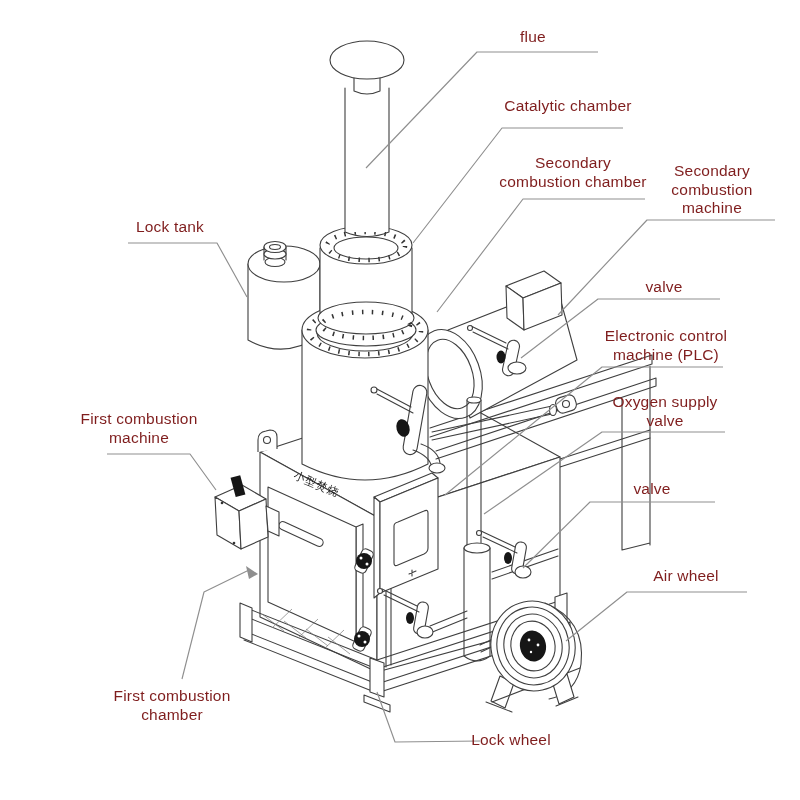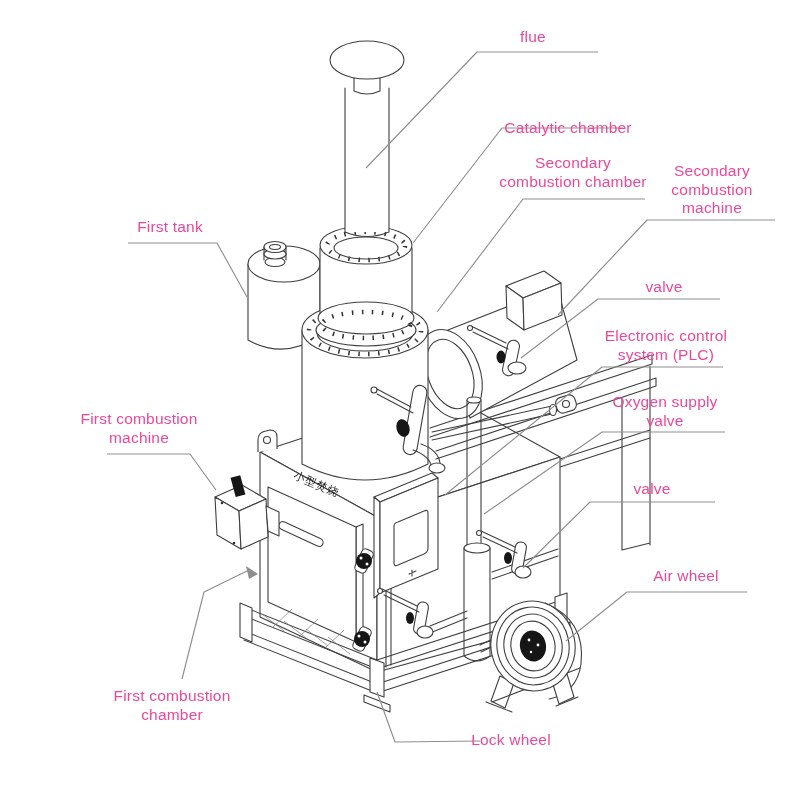"flue" .lbl { color: #ec4899 -> #7f1d1d }
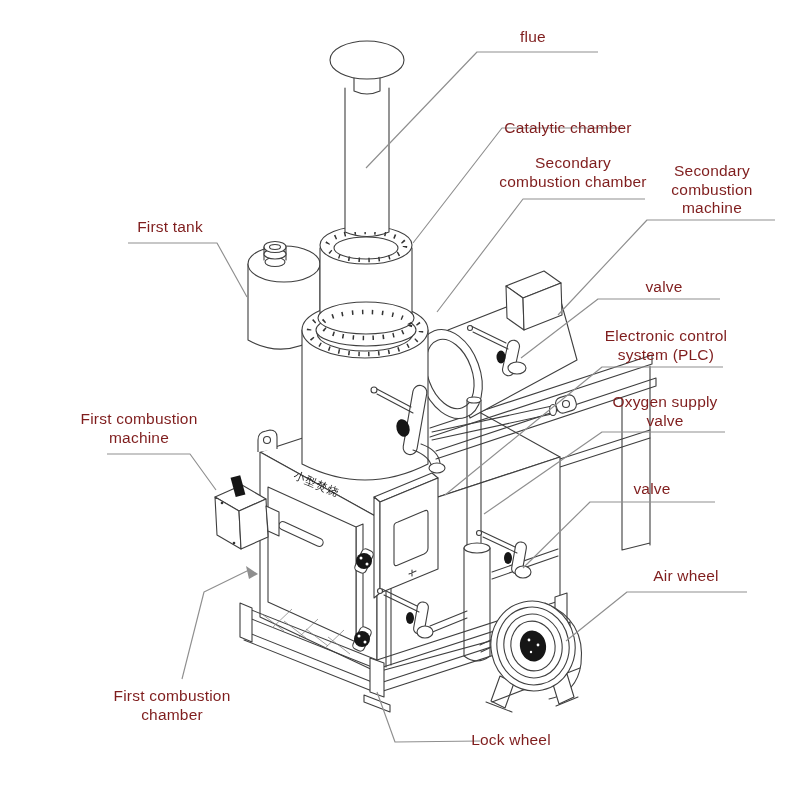"Catalytic chamber" div.lbl { top: 128px -> 106px }
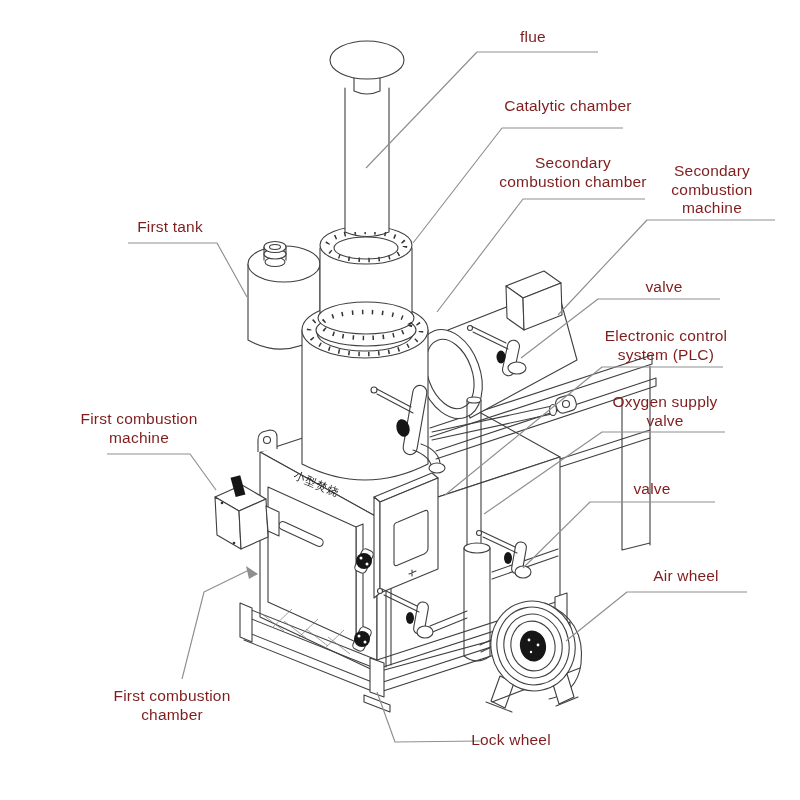"First tank" div.lbl { text: First -> Lock }
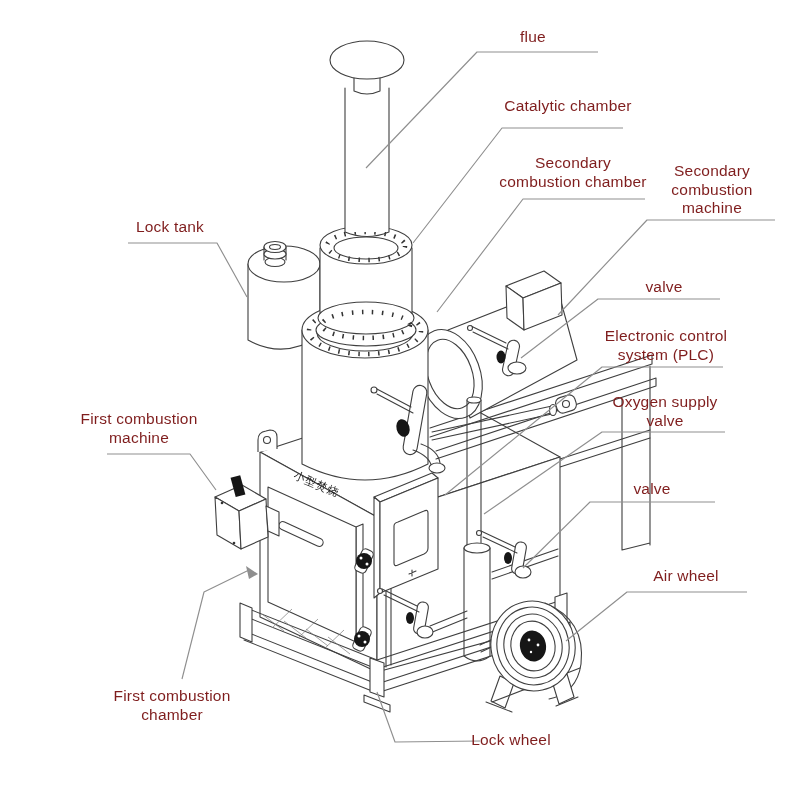"Electronic control" div.lbl { text: system -> machine }
